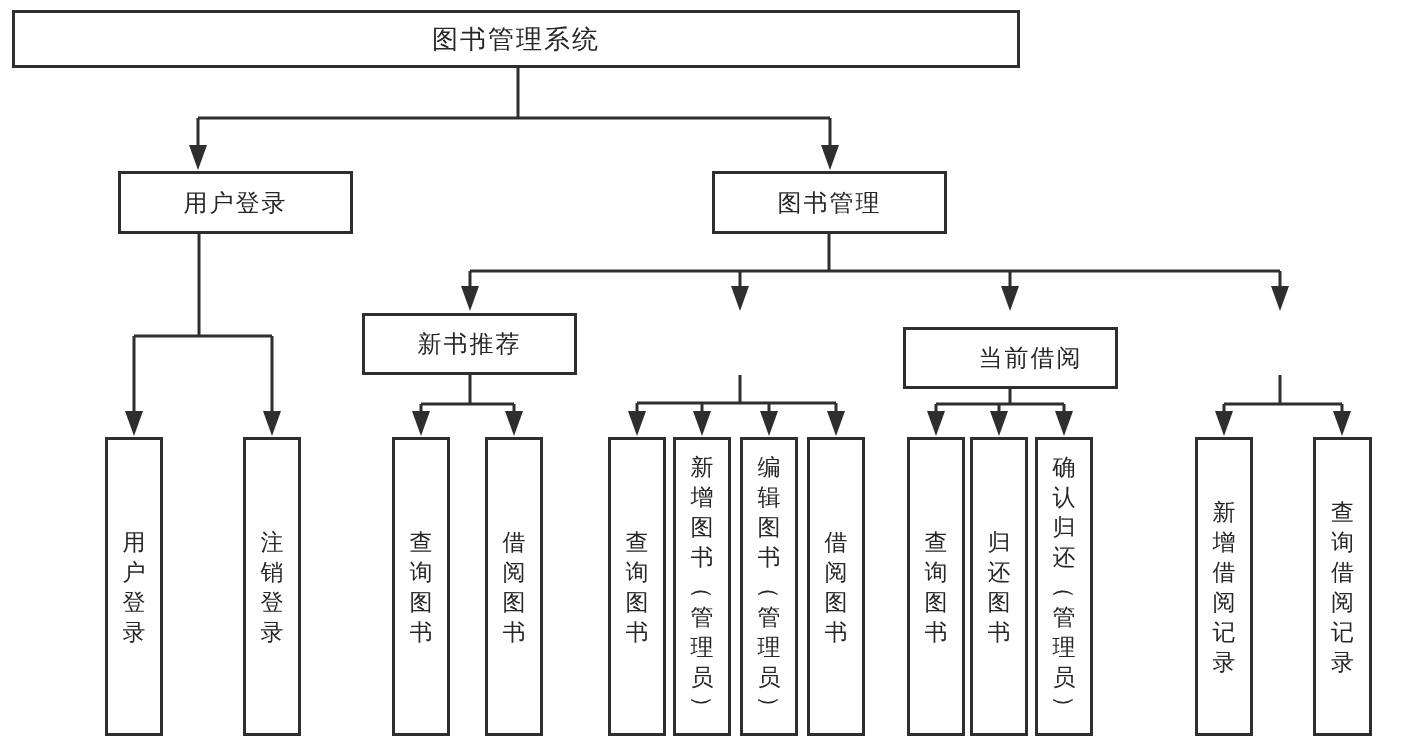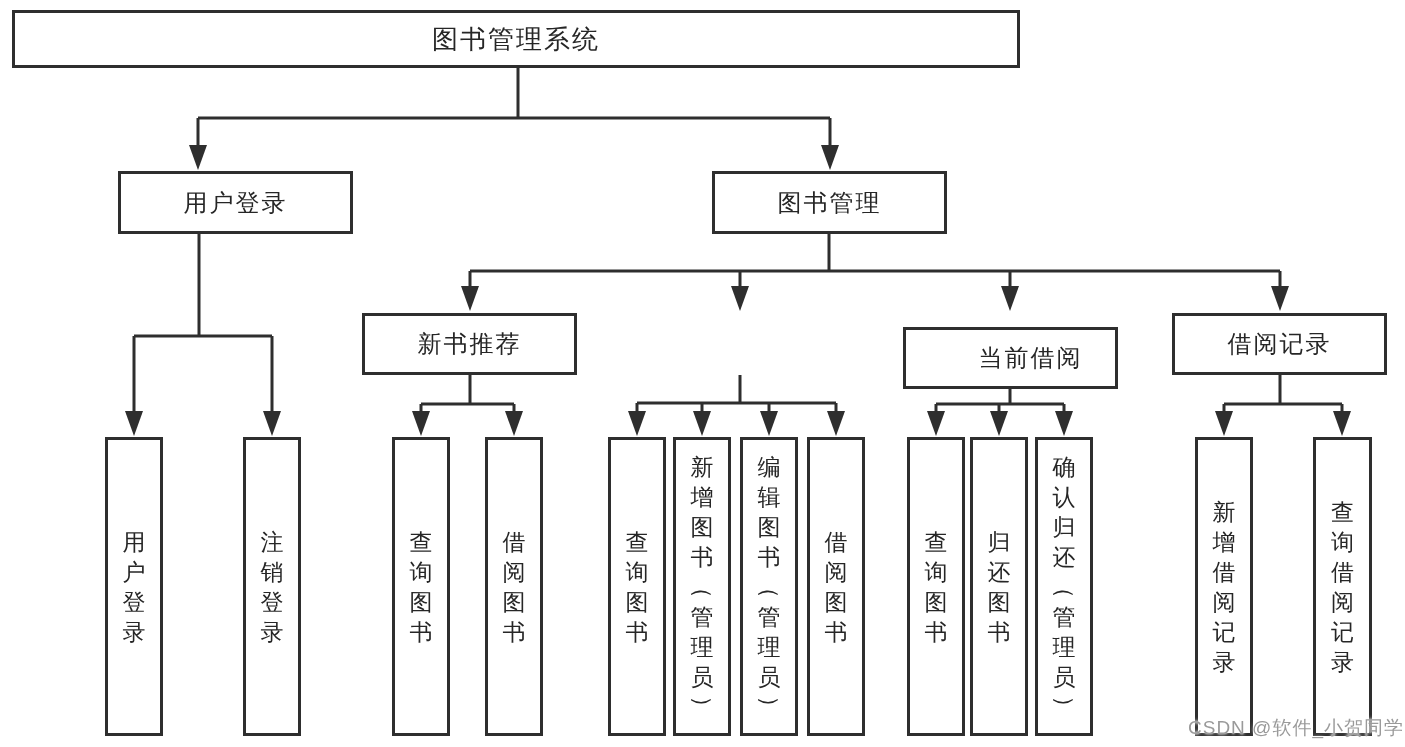"借阅记录" div.box { html: <div> <span>借阅记录</span> </div> -> none }
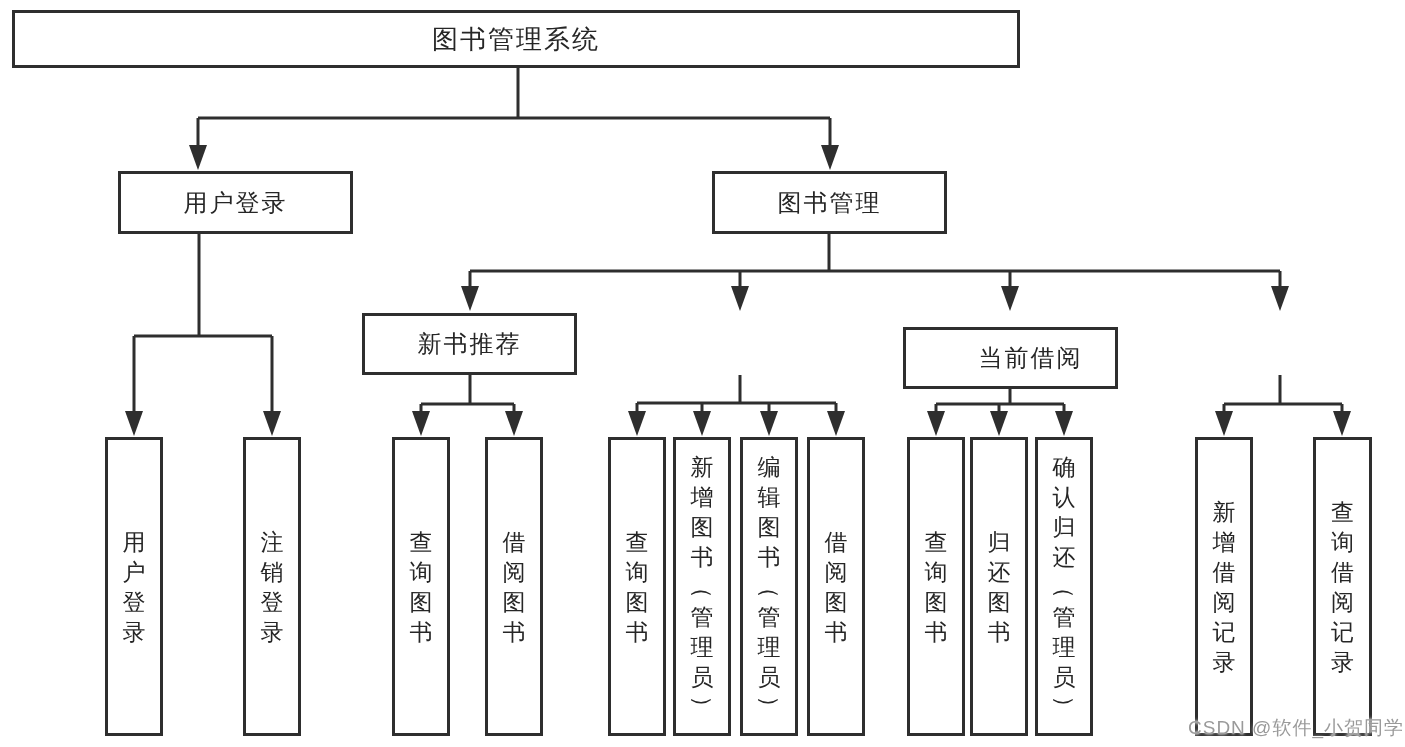"CSDN @软件_小贺同学" div { html: <div>CSDN @软件_小贺同学</div> -> none }
